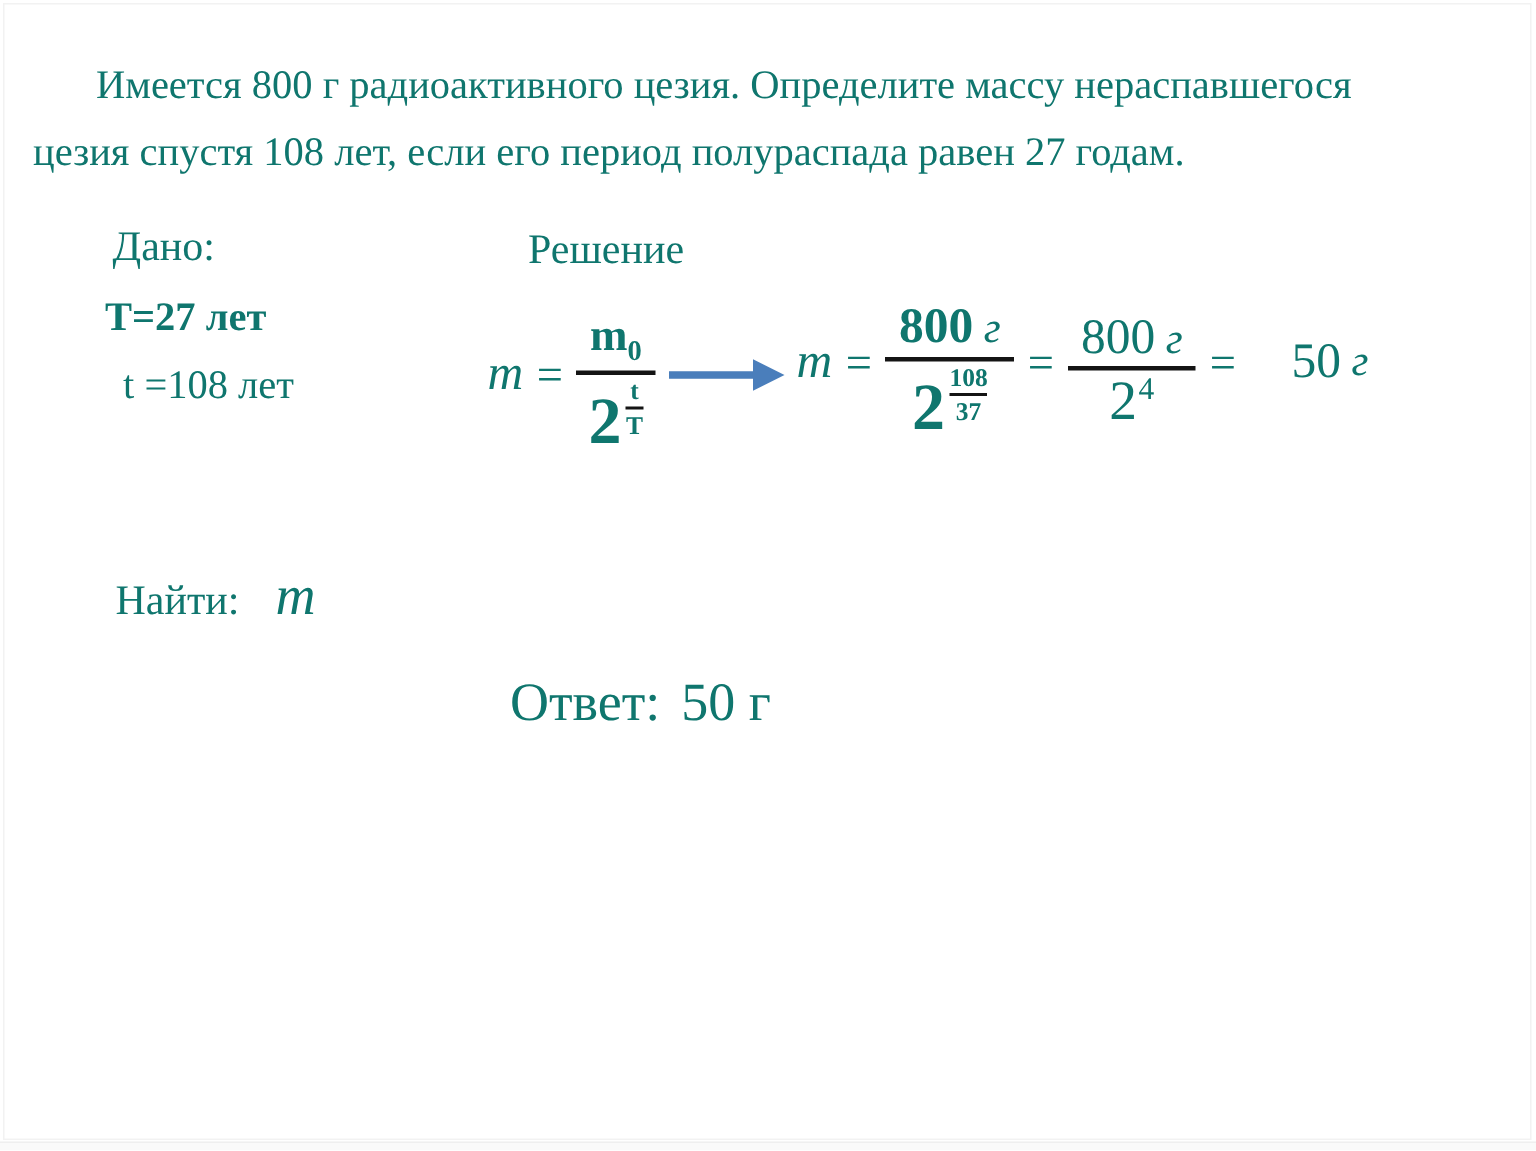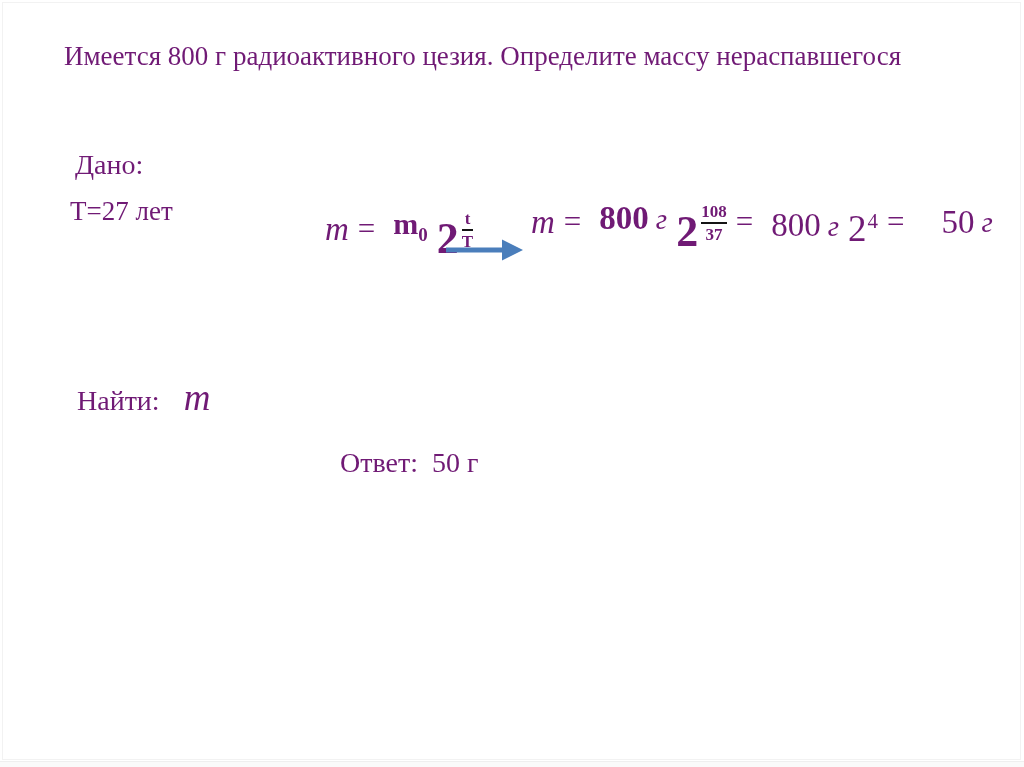"Имеется 800 г радиоактивного цезия." .slide { color: #701a75 -> #0f766e }
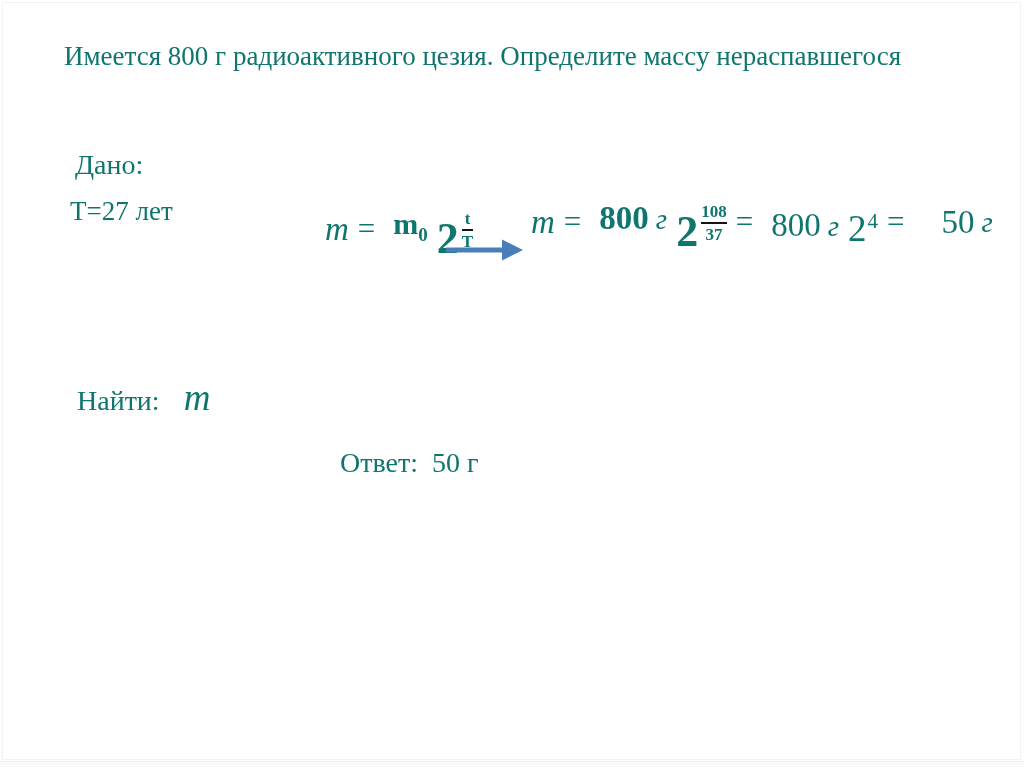"цезия спустя 108 лет, если" span.line2 { html: none -> <span>цезия спустя 108 лет, если его период полураспада равен 27 годам.</span> }
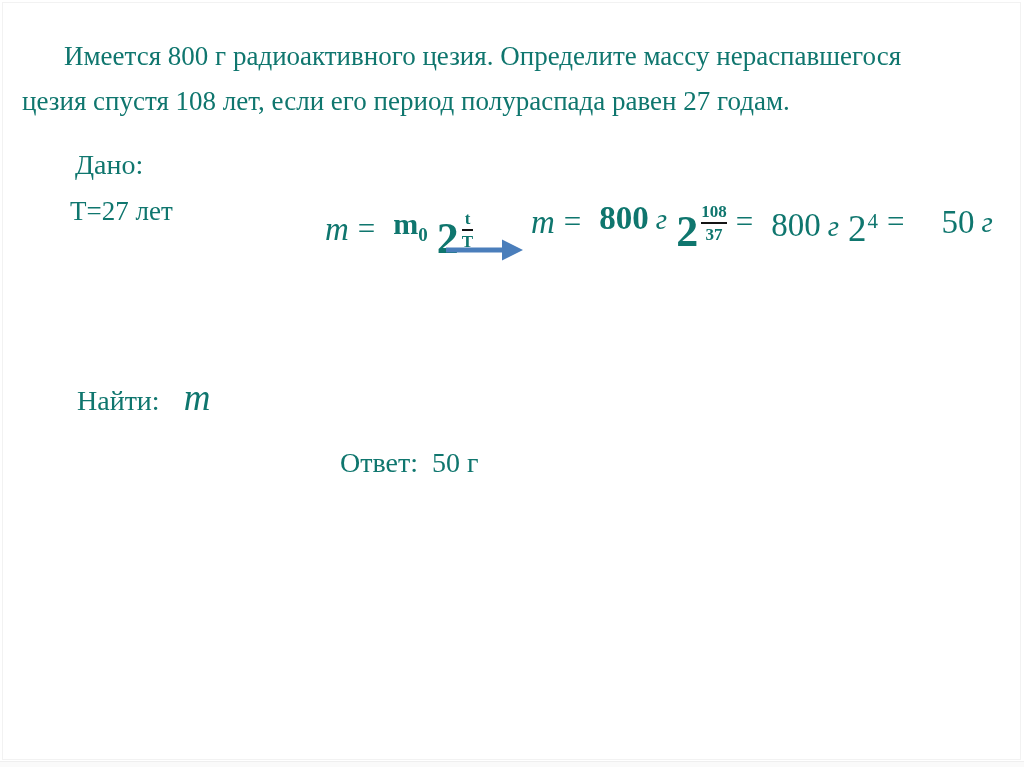"Решение" div.solution-label { html: none -> <div>Решение</div> }
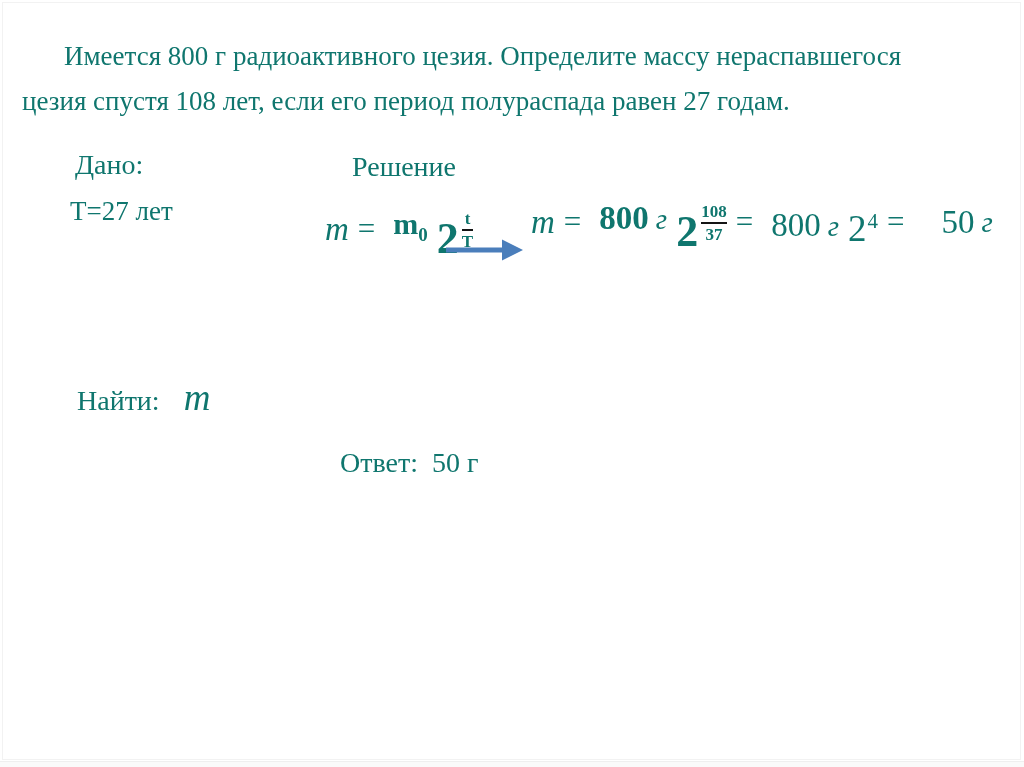"Т=27 лет" .given-T { font-weight: none -> bold }
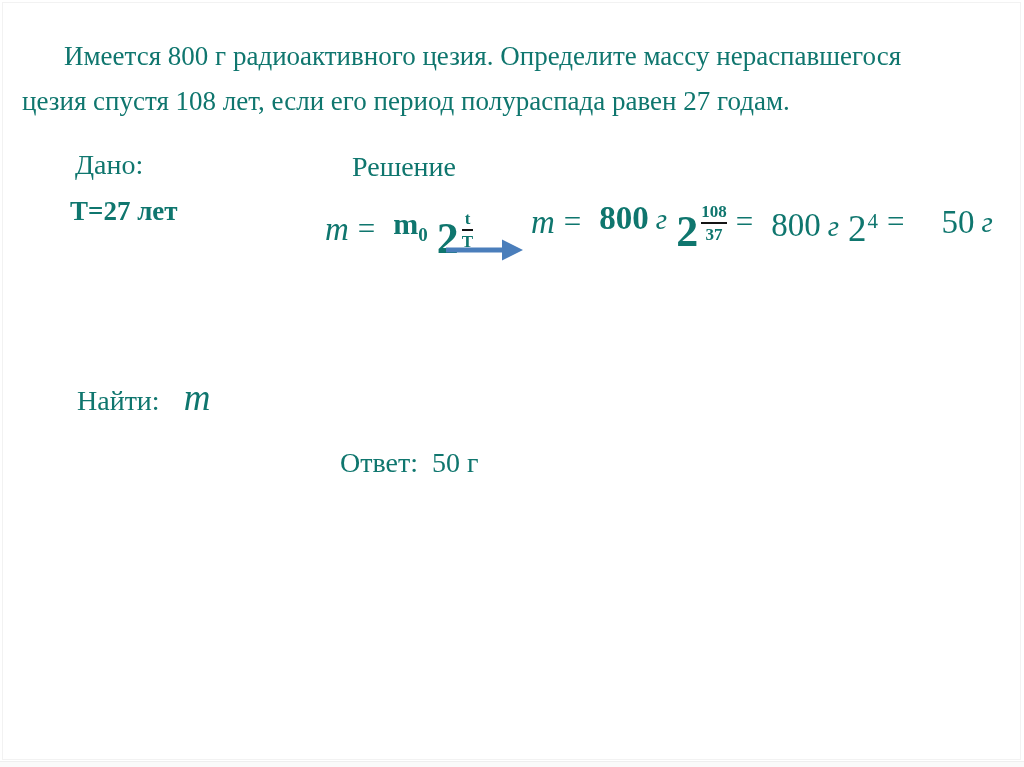"m0" .frac { align-items: flex-start -> center; flex-direction: row -> column }
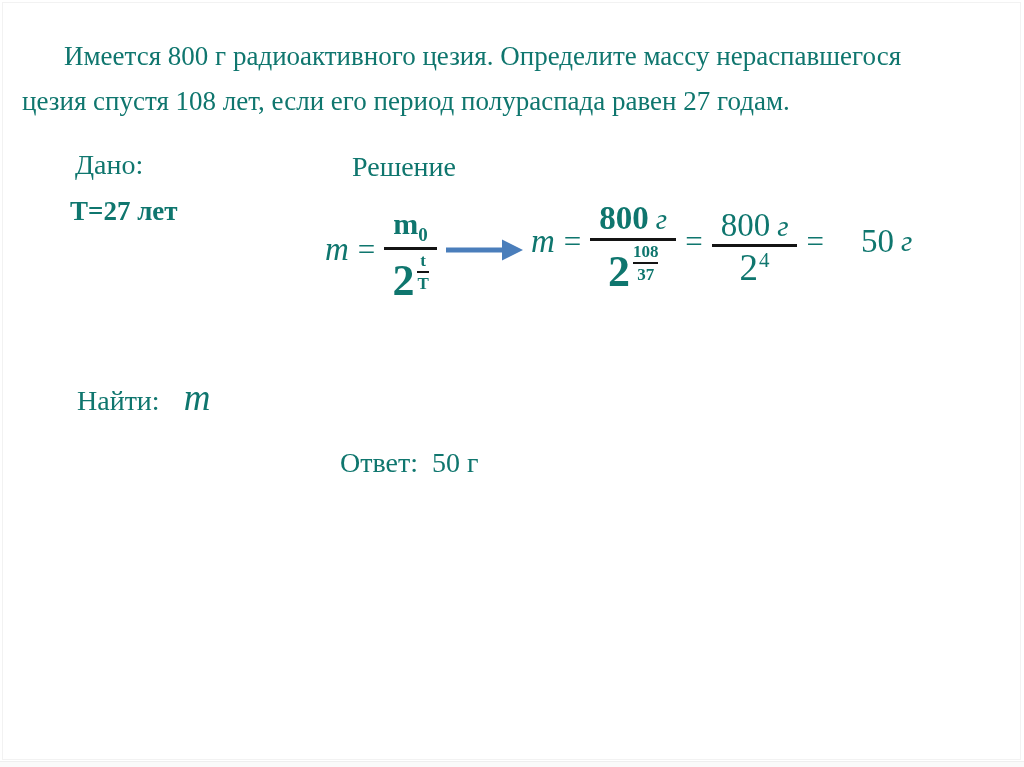"t =108 лет" div.given-t { html: none -> <div>t =108 лет</div> }
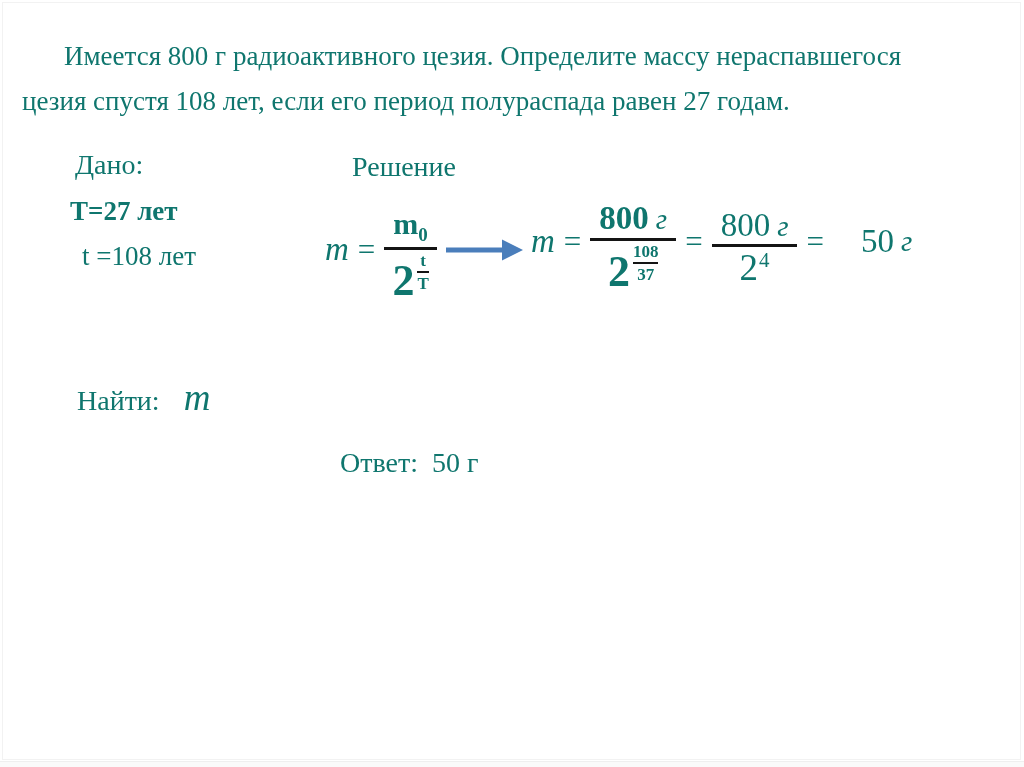"Ответ: 50 г" .answer { font-size: 28px -> 36px }
